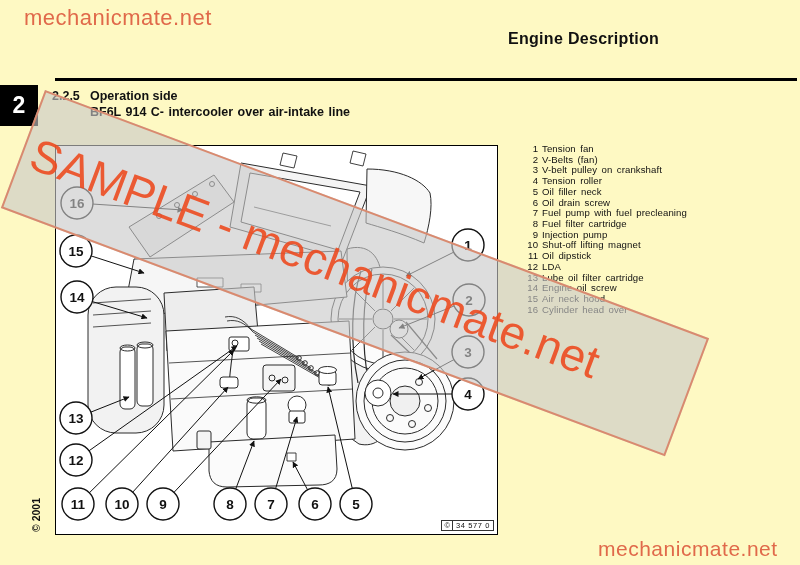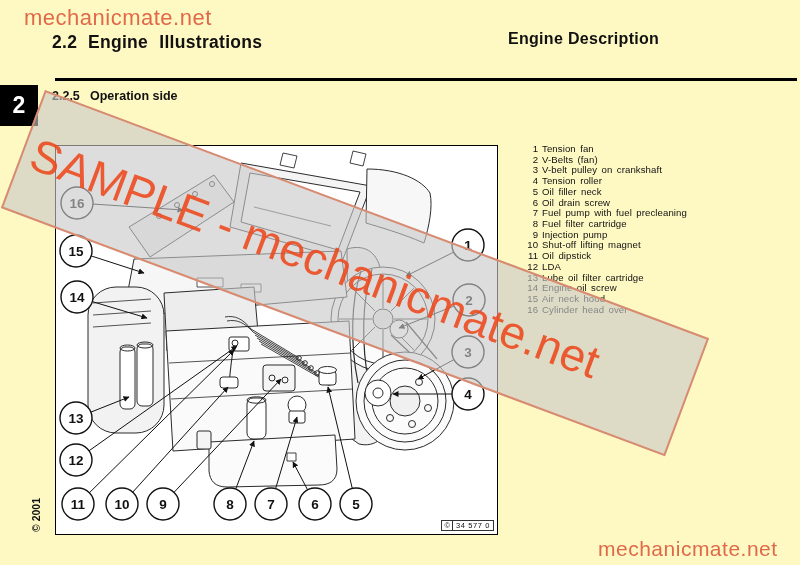"2.2 Engine Illustrations" div.h-main { html: <div> <span>2.2</span><span>Engine Illustrations</span> </div> -> none }
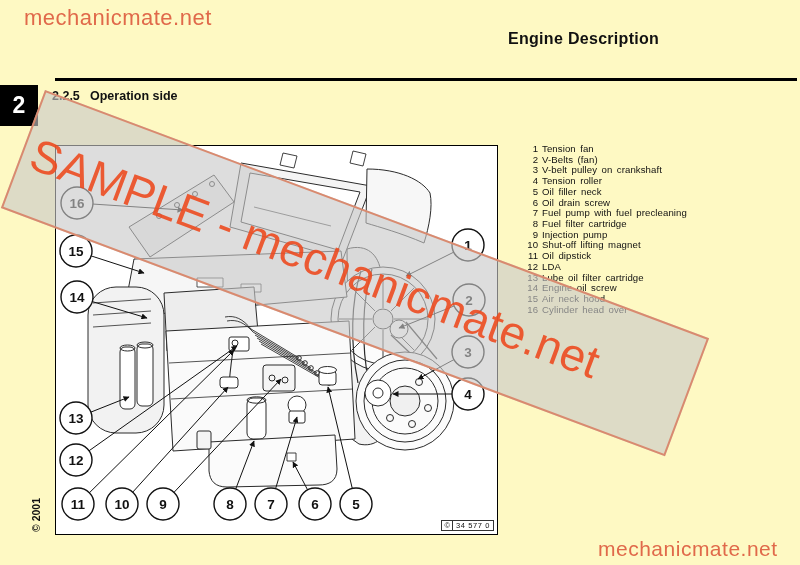"BF6L 914 C- intercooler over" div.sec-sub { html: none -> <div>BF6L 914 C- intercooler over air-intake line</div> }
